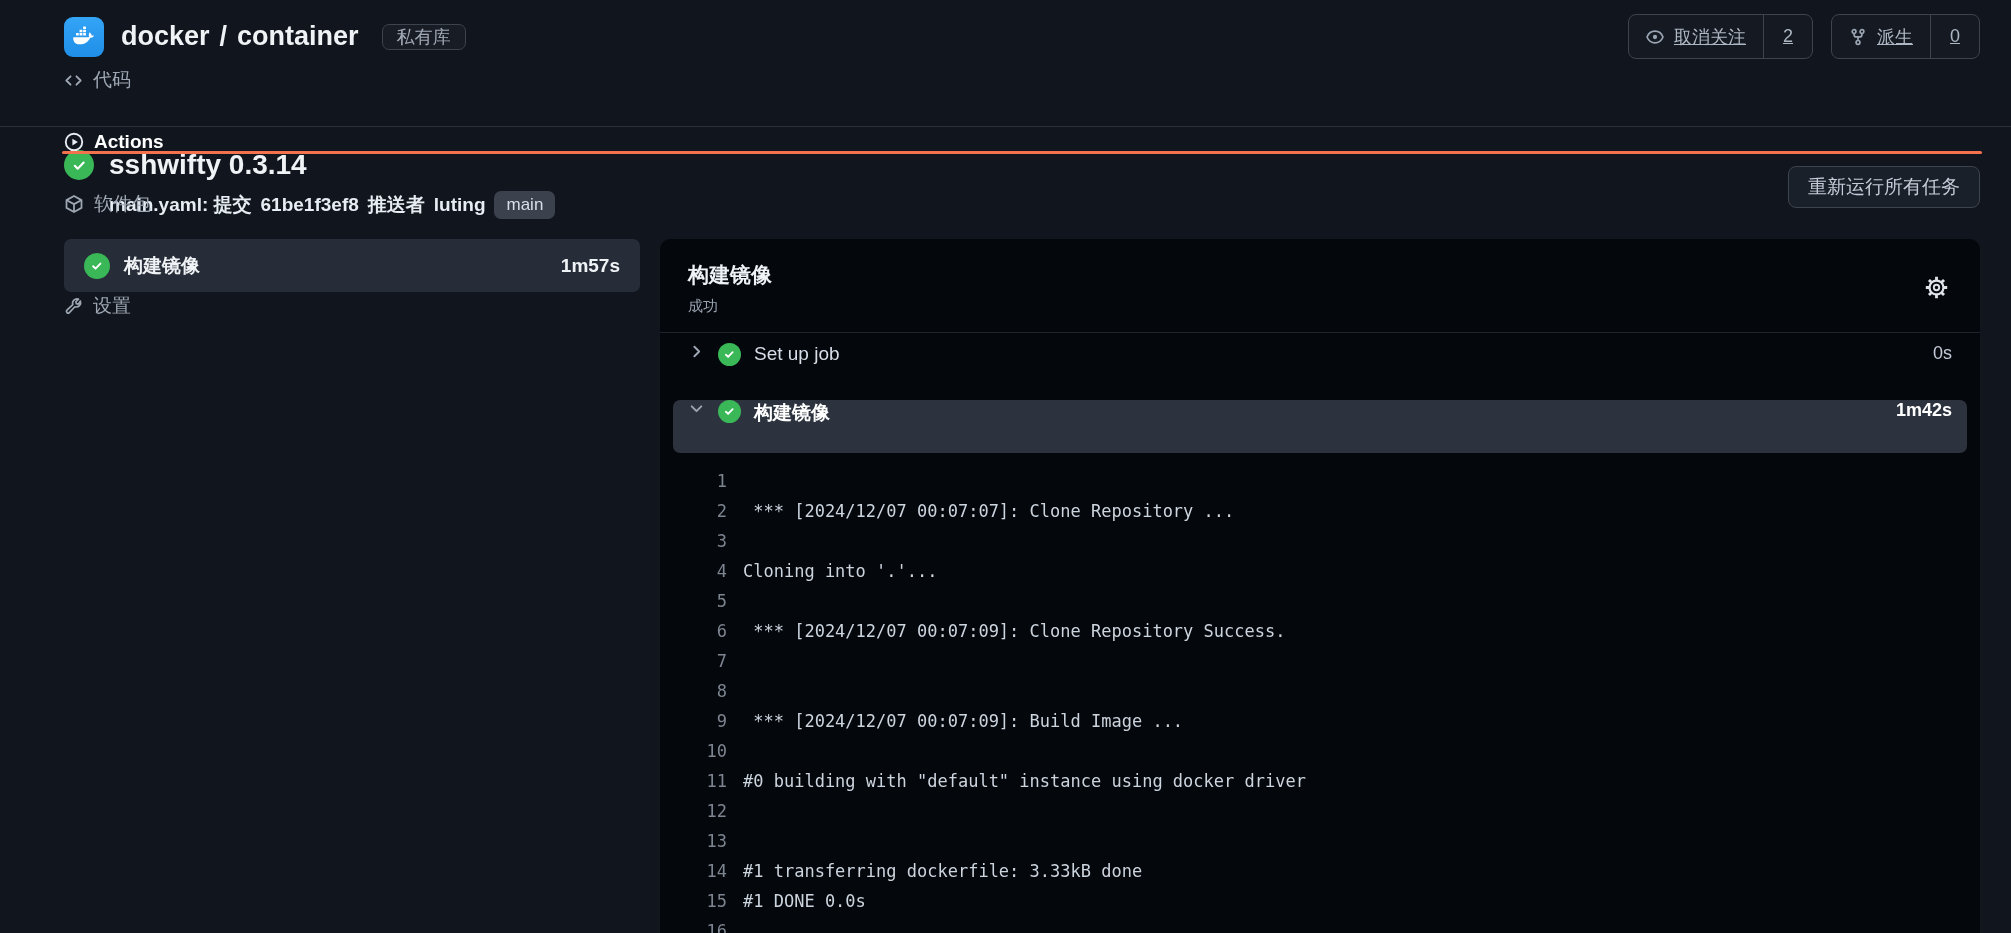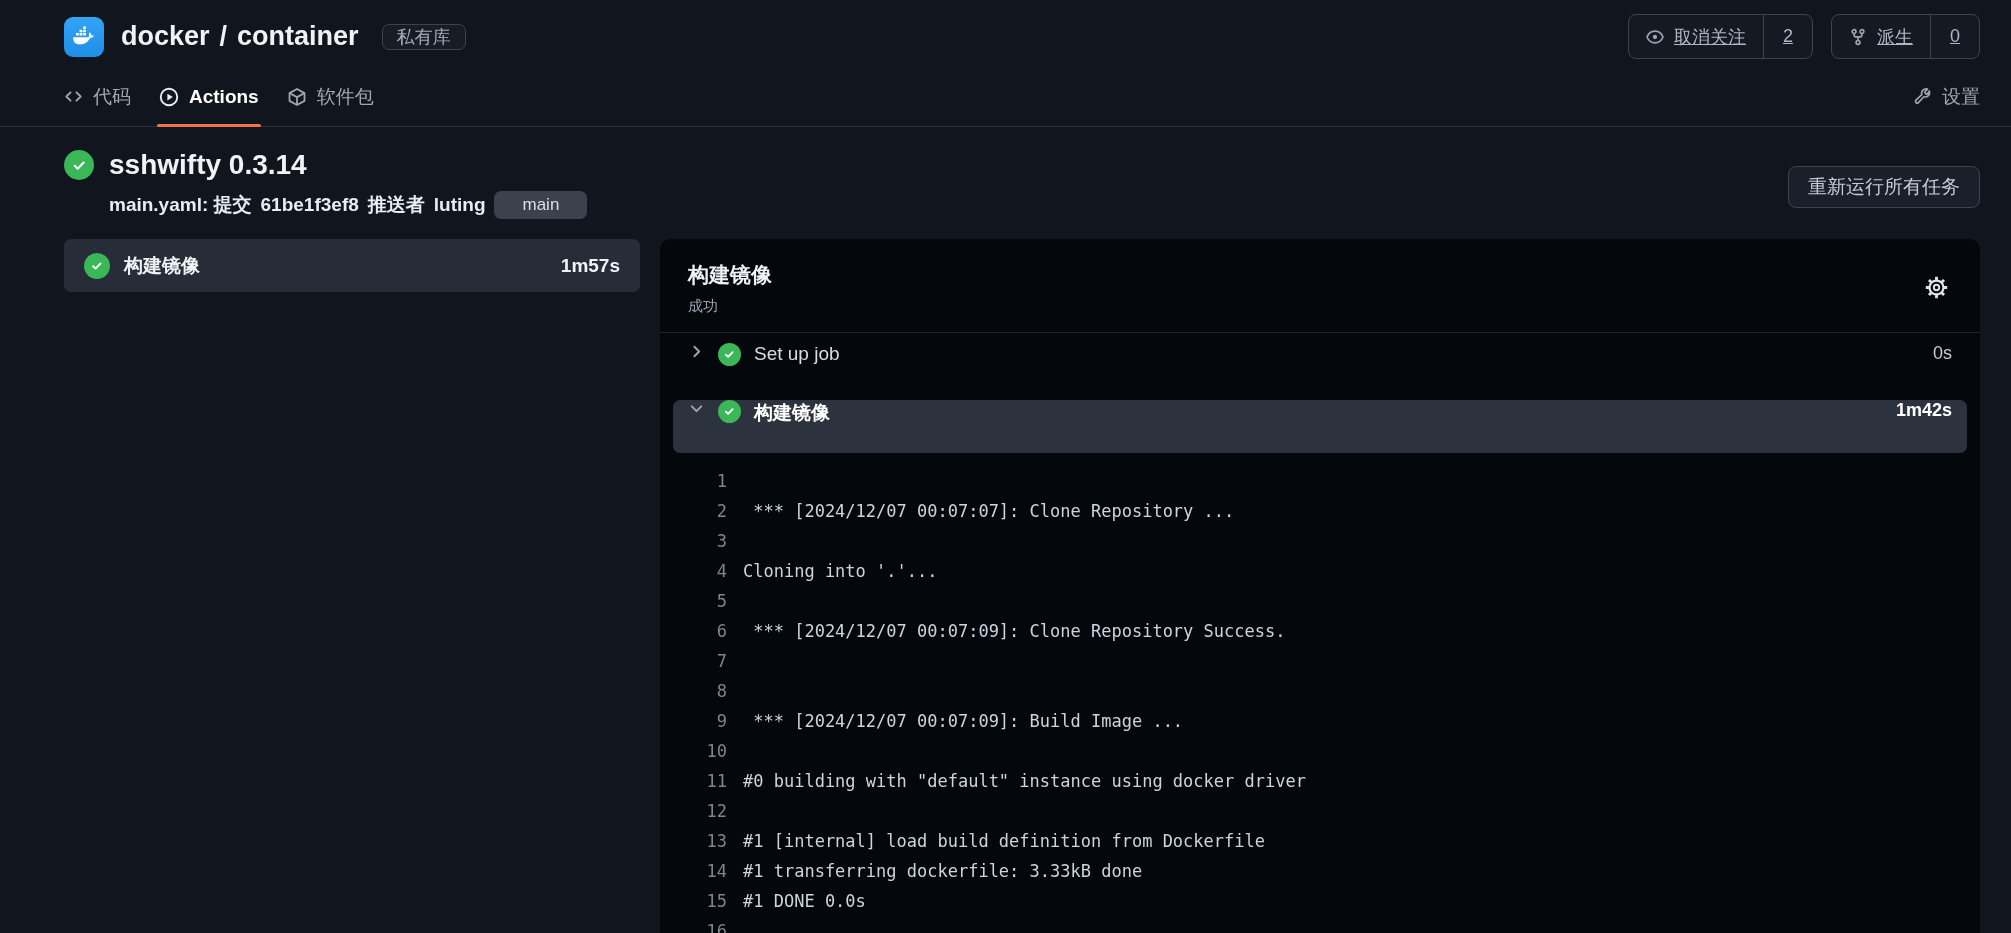"代码" .tabbar { flex-direction: none -> column; gap: 28px -> 38px }
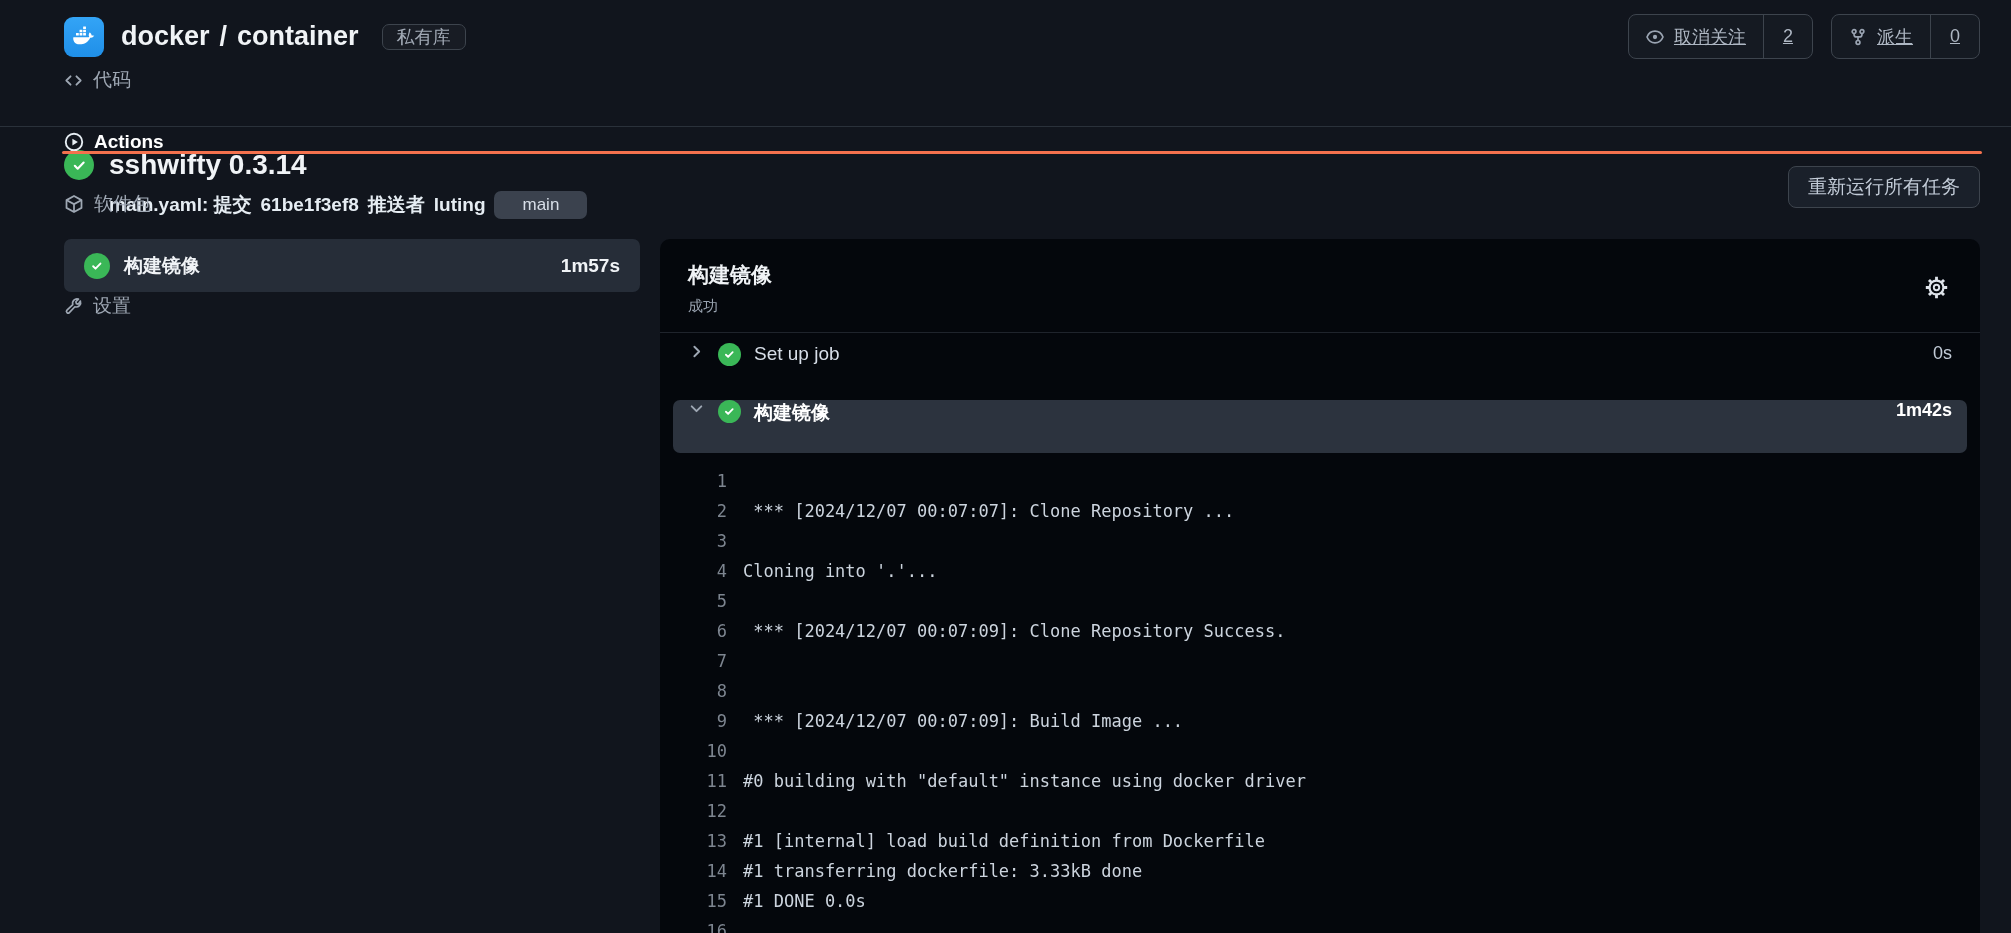"main" .branch-badge { padding: 4px 28px -> 4px 12px }
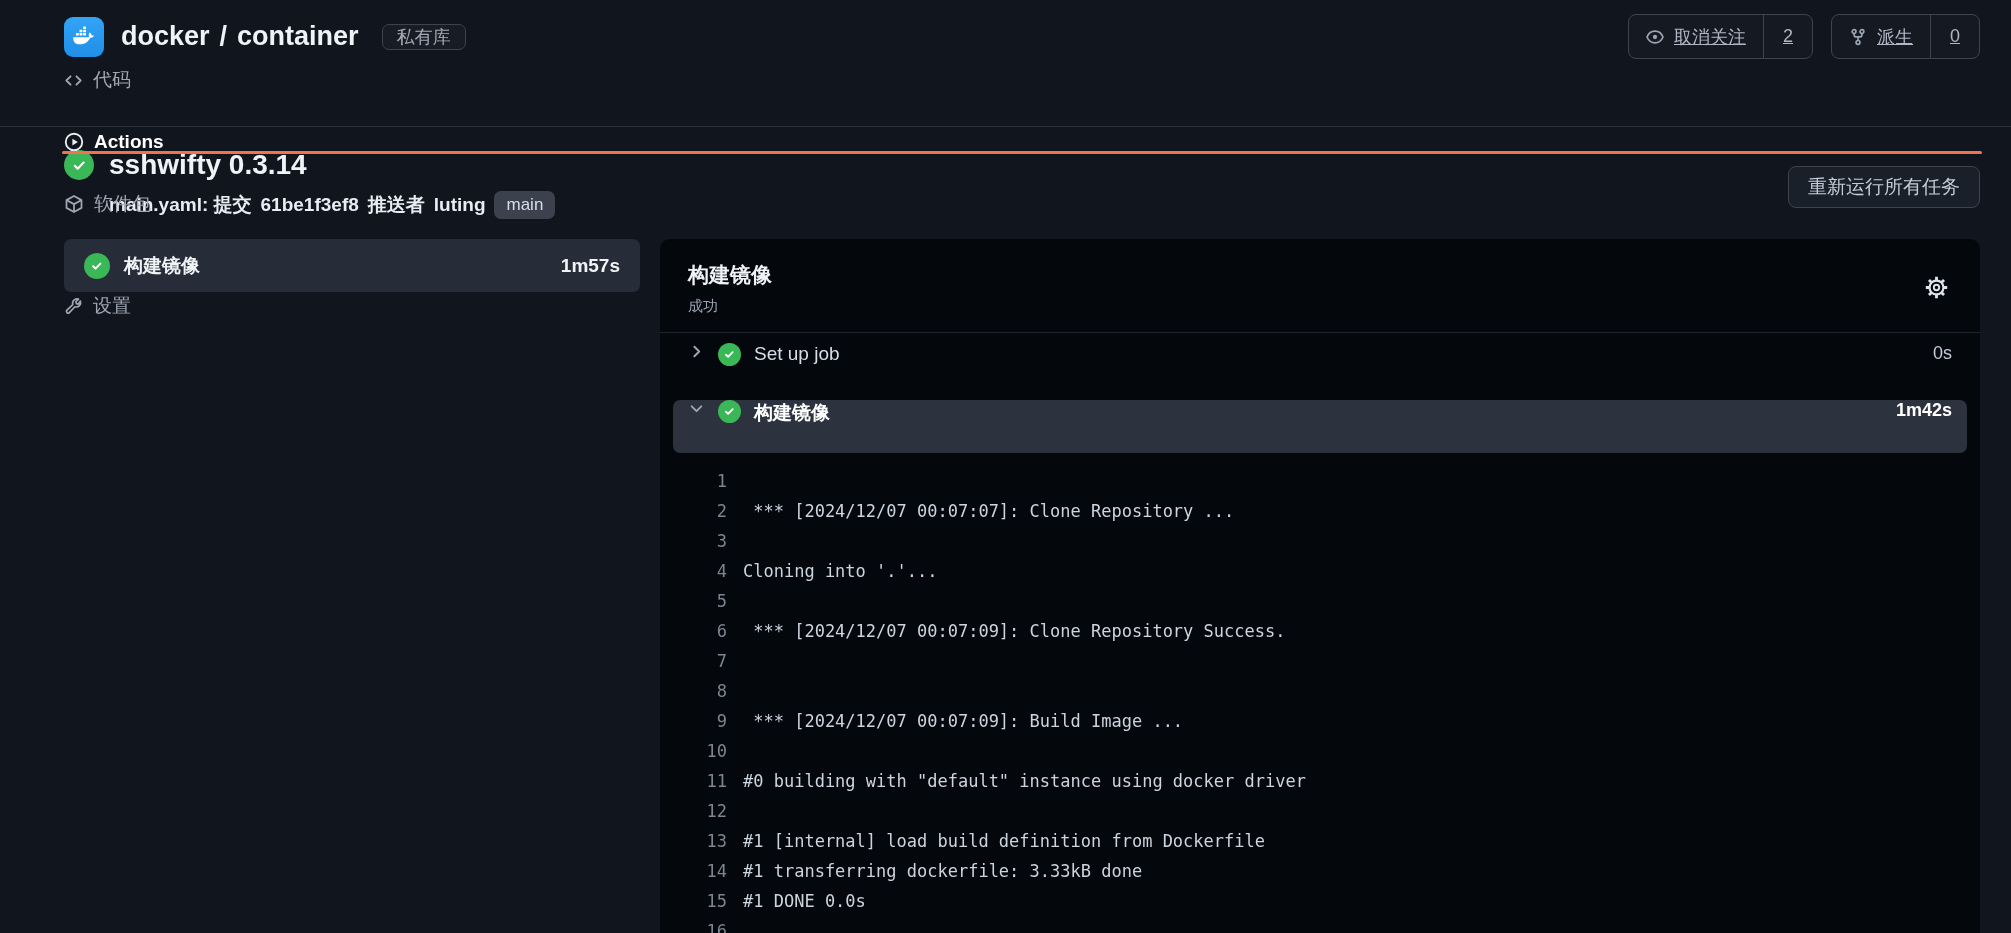"#1 [internal] load build definition" span.log-text { html: <span>#1 [internal] load build definition from Dockerfile</span> -> none }
